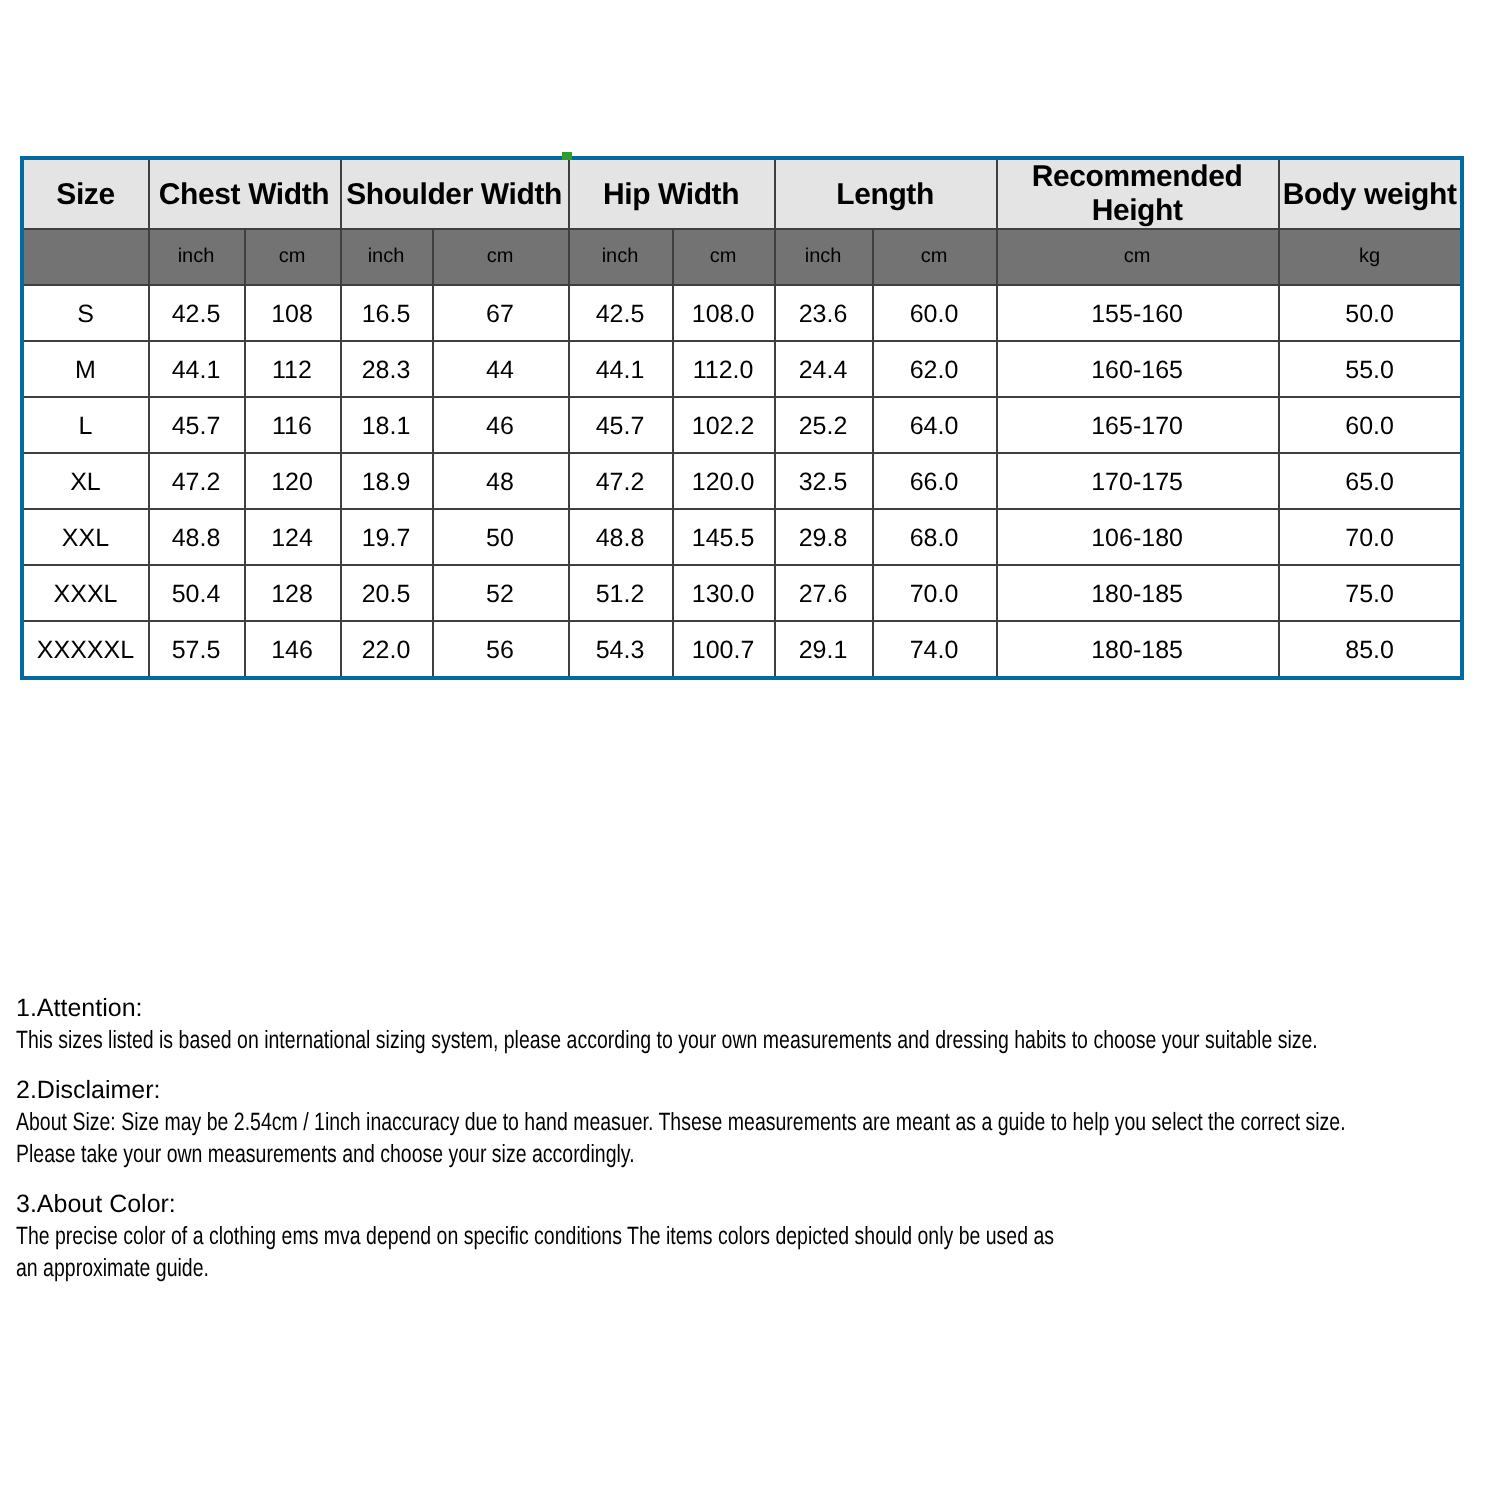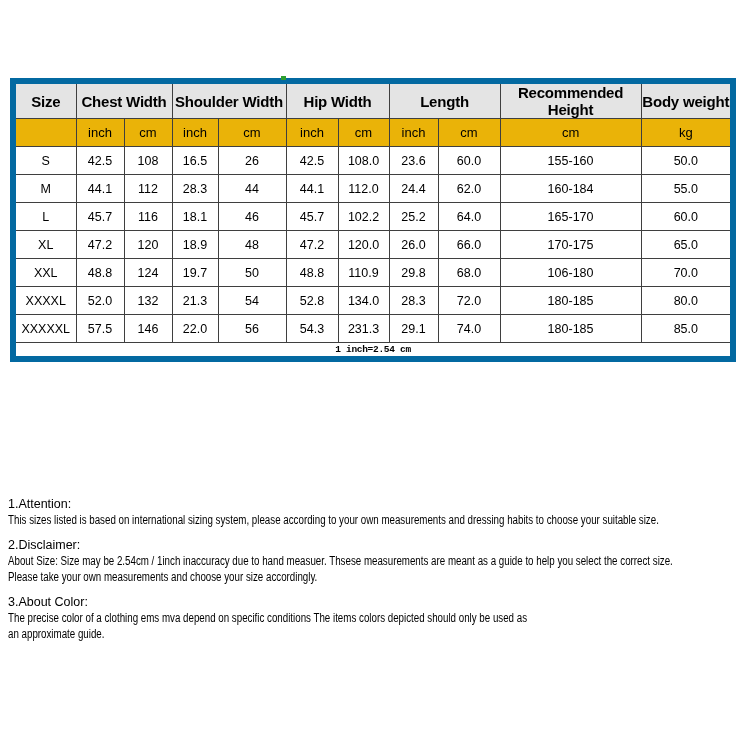"Size" .size-table { border: 6px solid #0369a1 -> 2px solid #0369a1 }
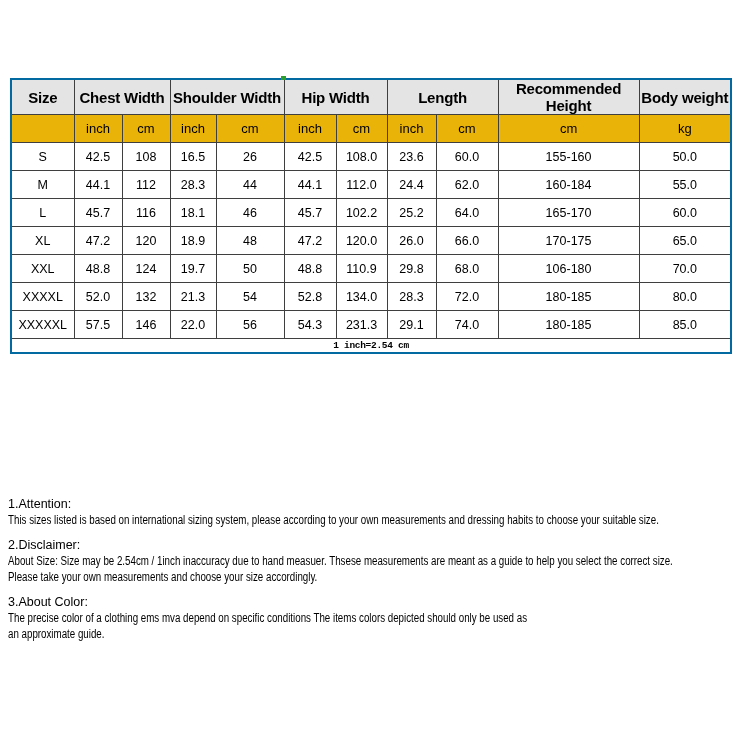"inch" .unit-row th { background: #eab308 -> #737373; font-size: 13px -> 10px }
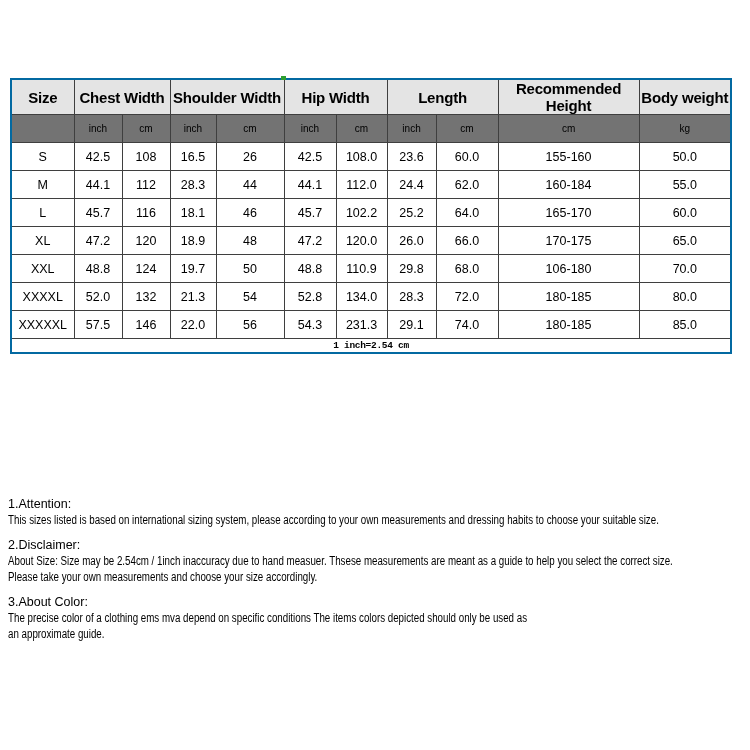"26" td { text: 26 -> 67 }
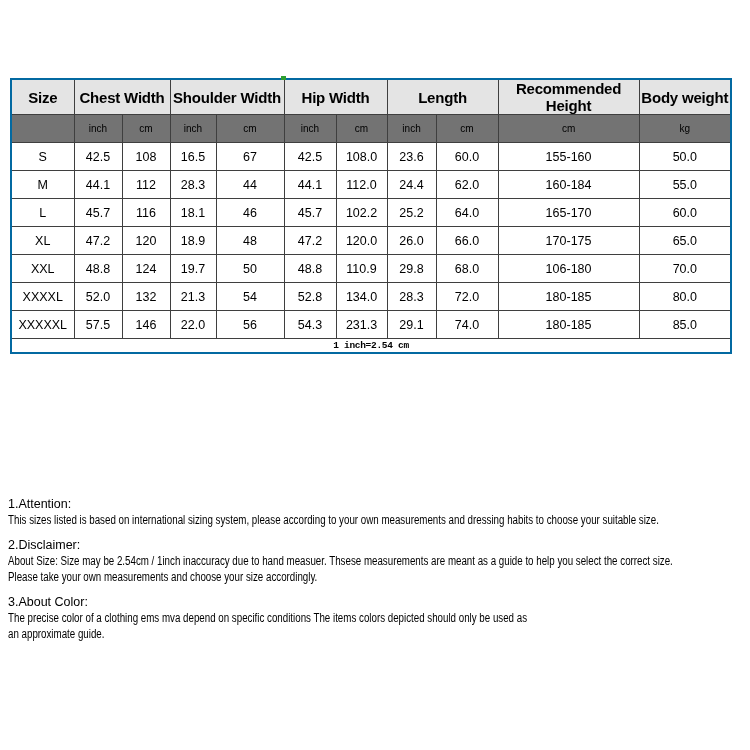"160-184" td { text: 160-184 -> 160-165 }
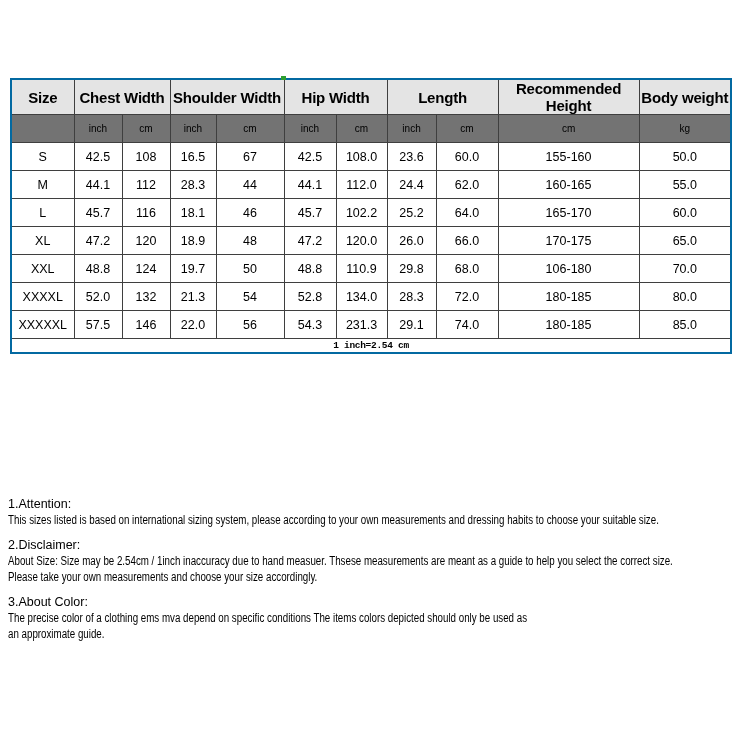"26.0" td { text: 26.0 -> 32.5 }
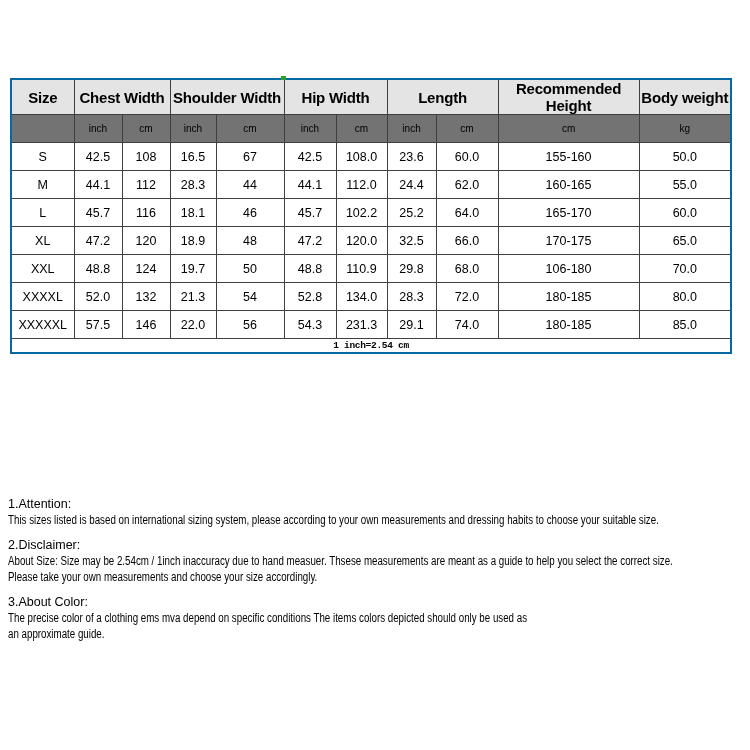"110.9" td { text: 110.9 -> 145.5 }
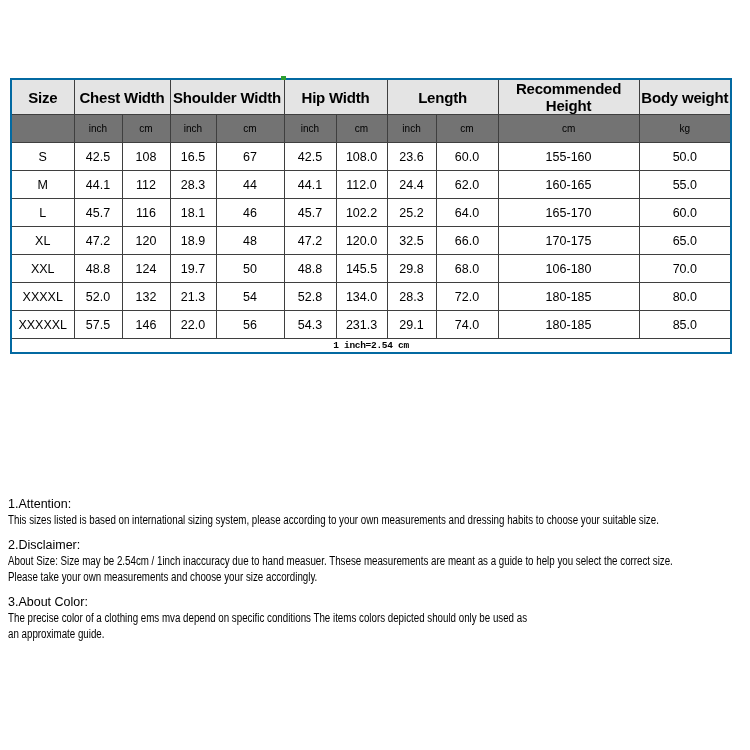"XXXL" tr.data-row { html: none -> <tr> <td>XXXL</td> <td>50.4</td> <td>128</td> <td>20.5</td> <td>52</td> <td>51.2</td> <td>130.0</td> <td>27.6</td> <td>70.0</td> <td>180-185</td> <td>75.0</td> </tr> }
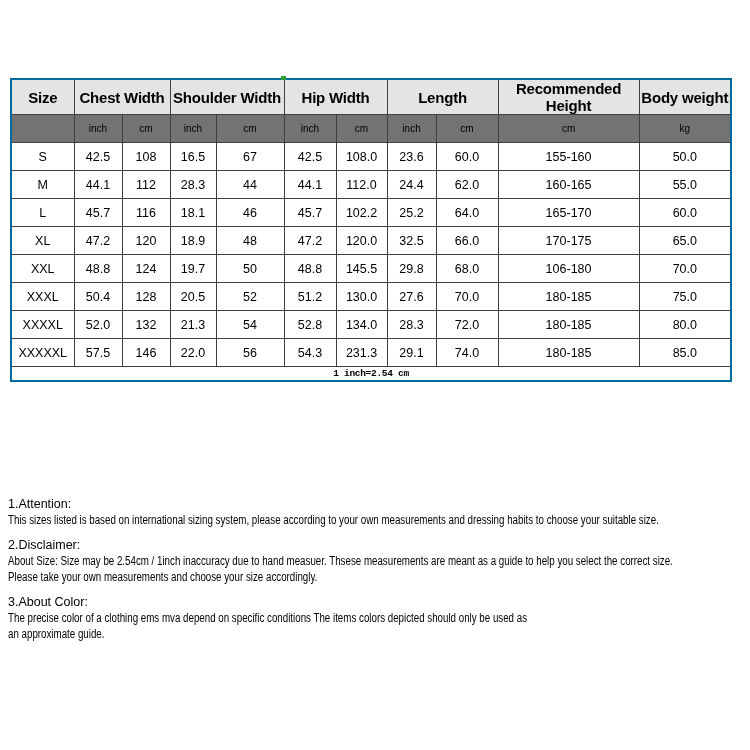"XXXXL" tr.data-row { html: <tr> <td>XXXXL</td> <td>52.0</td> <td>132</td> <td>21.3</td> <td>54</td> <td>52.8</td> <td>134.0</td> <td>28.3</td> <td>72.0</td> <td>180-185</td> <td>80.0</td> </tr> -> none }
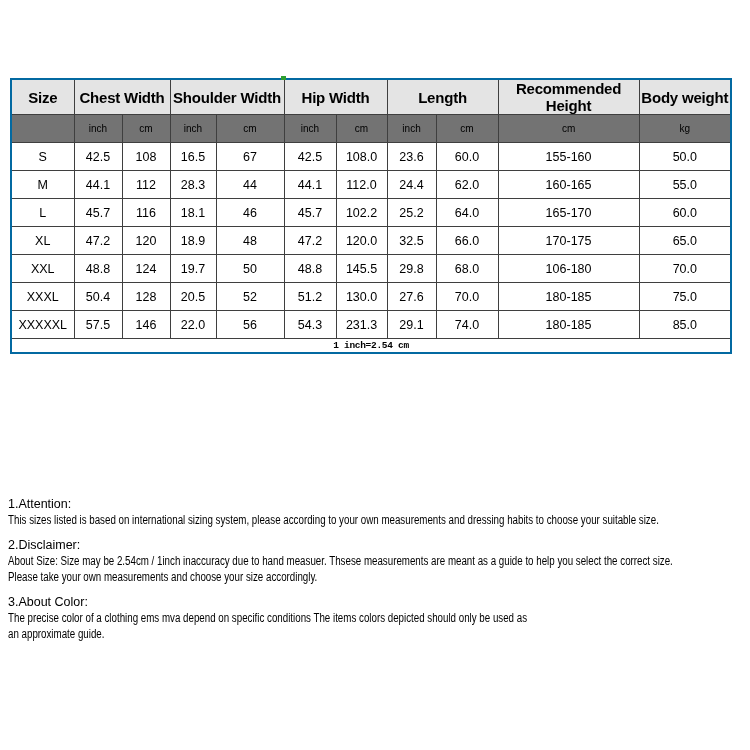"231.3" td { text: 231.3 -> 100.7 }
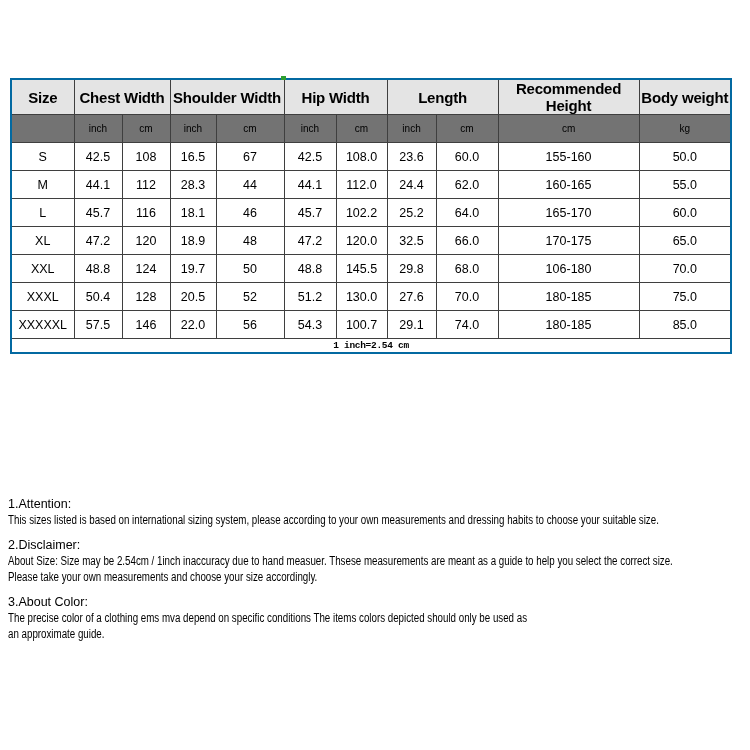"1 inch=2.54 cm" tr.note-row { html: <tr> <td>1 inch=2.54 cm</td> </tr> -> none }
